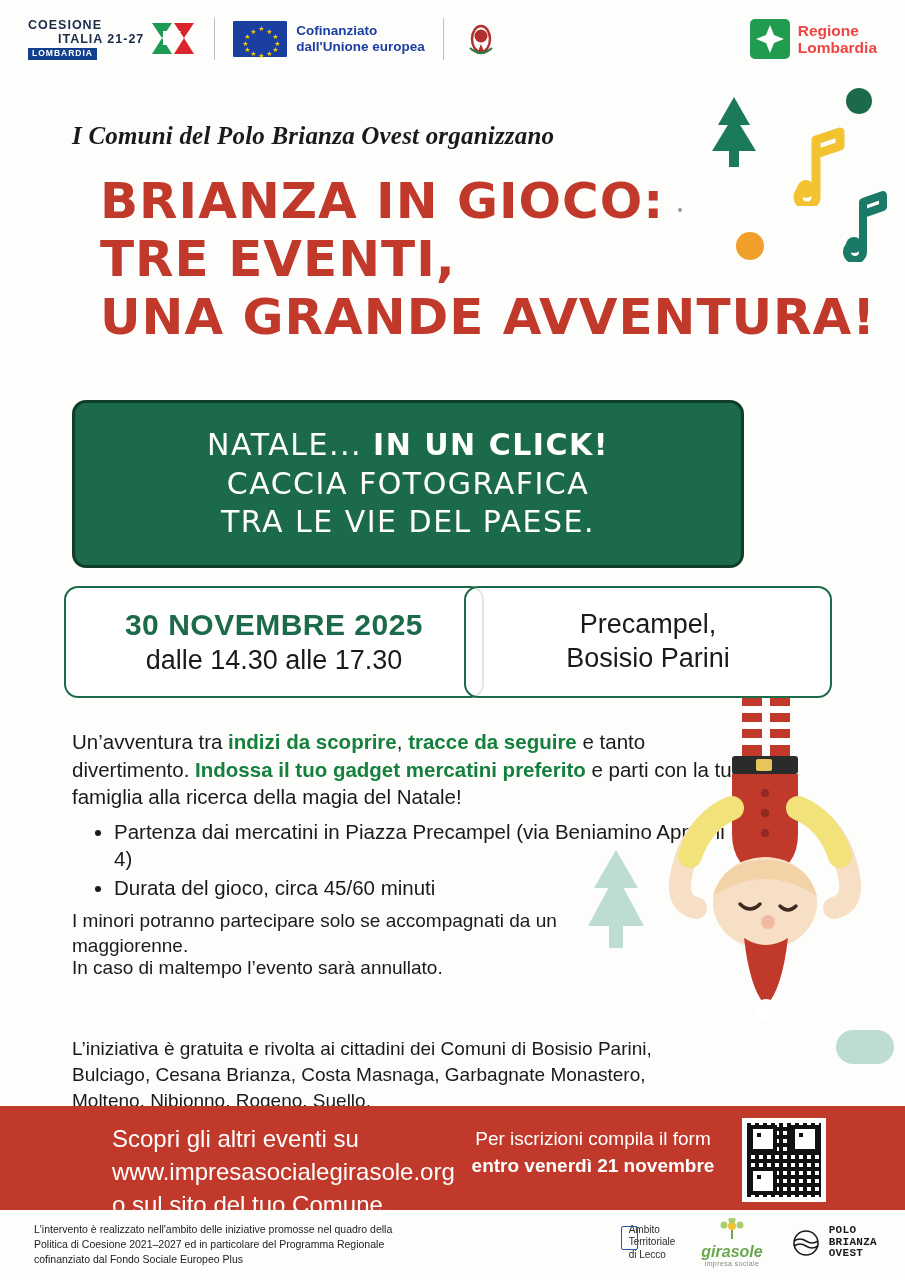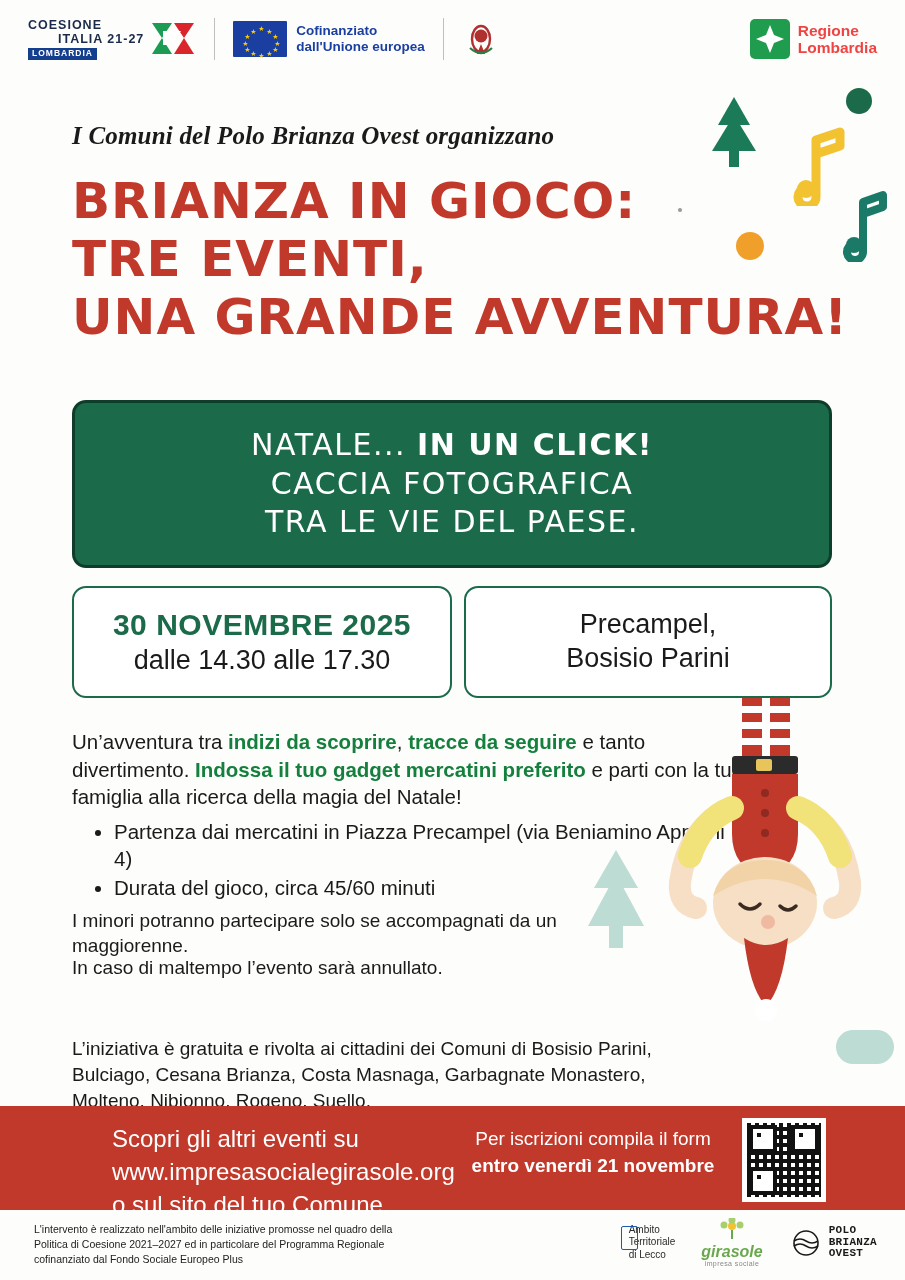"BRIANZA IN GIOCO:" .title .ln { margin-left: none -> 28px }
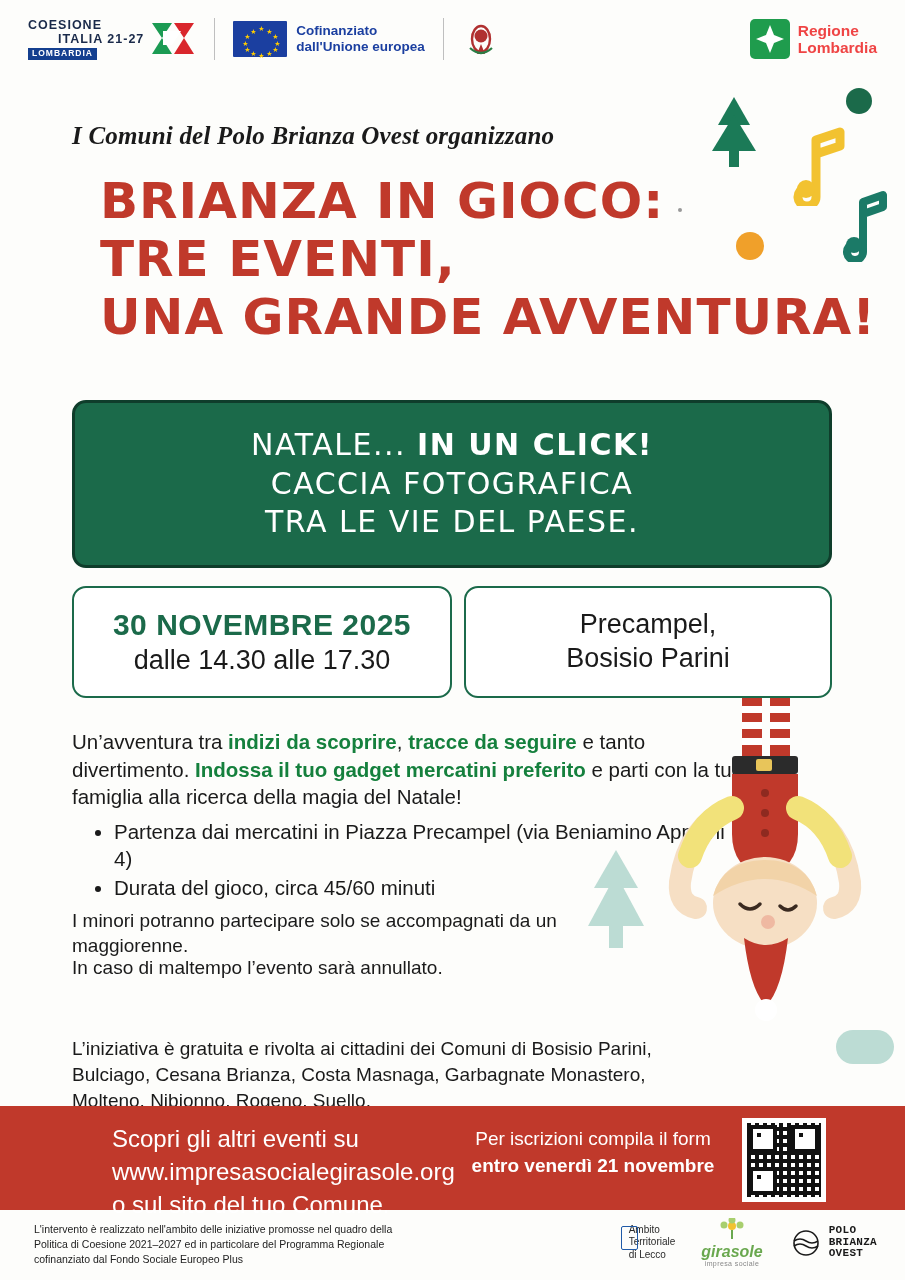"NATALE... IN UN CLICK!" .green-box { width: 760px -> 672px }
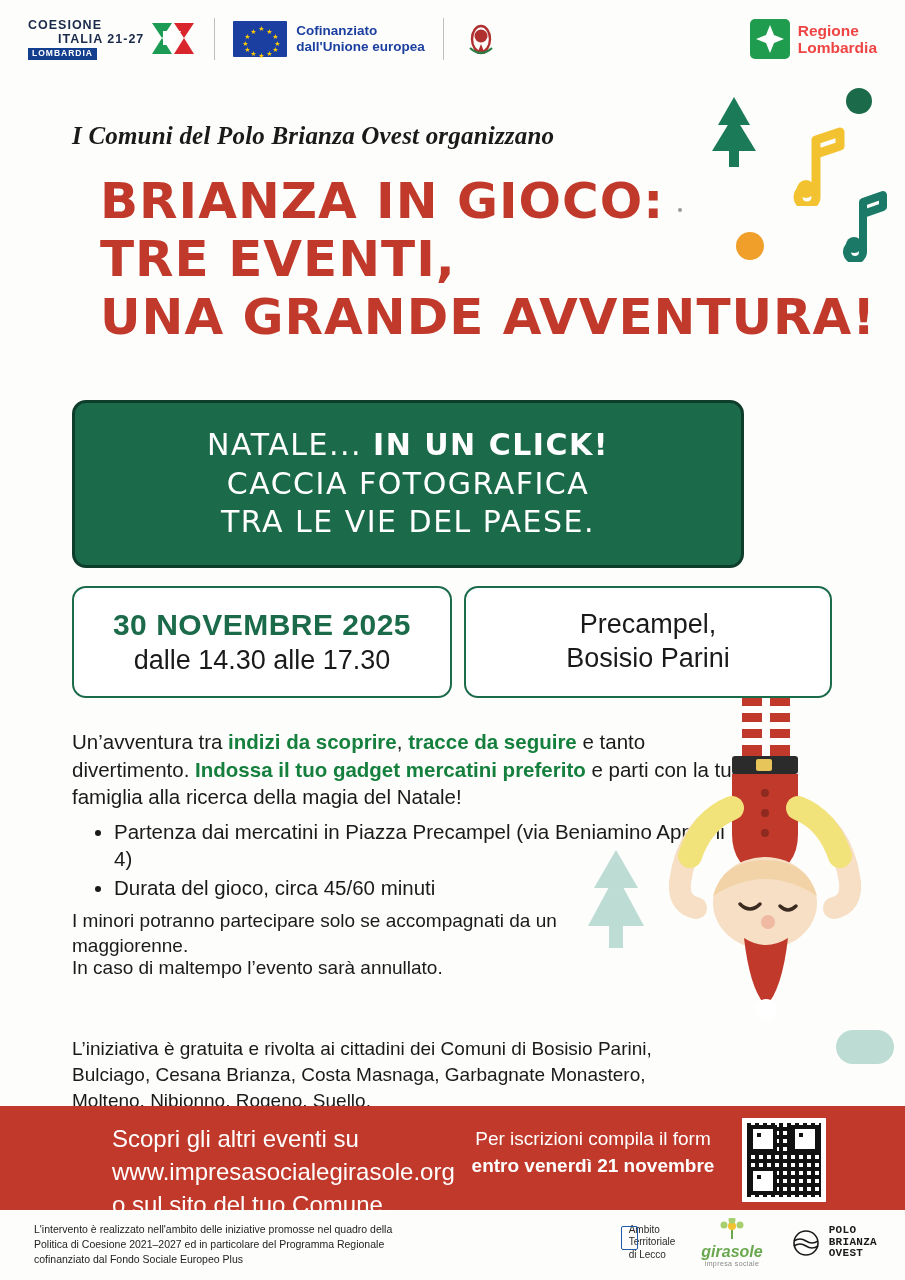"30 NOVEMBRE 2025" .box-date { left: 72px -> 64px; width: 380px -> 420px }
